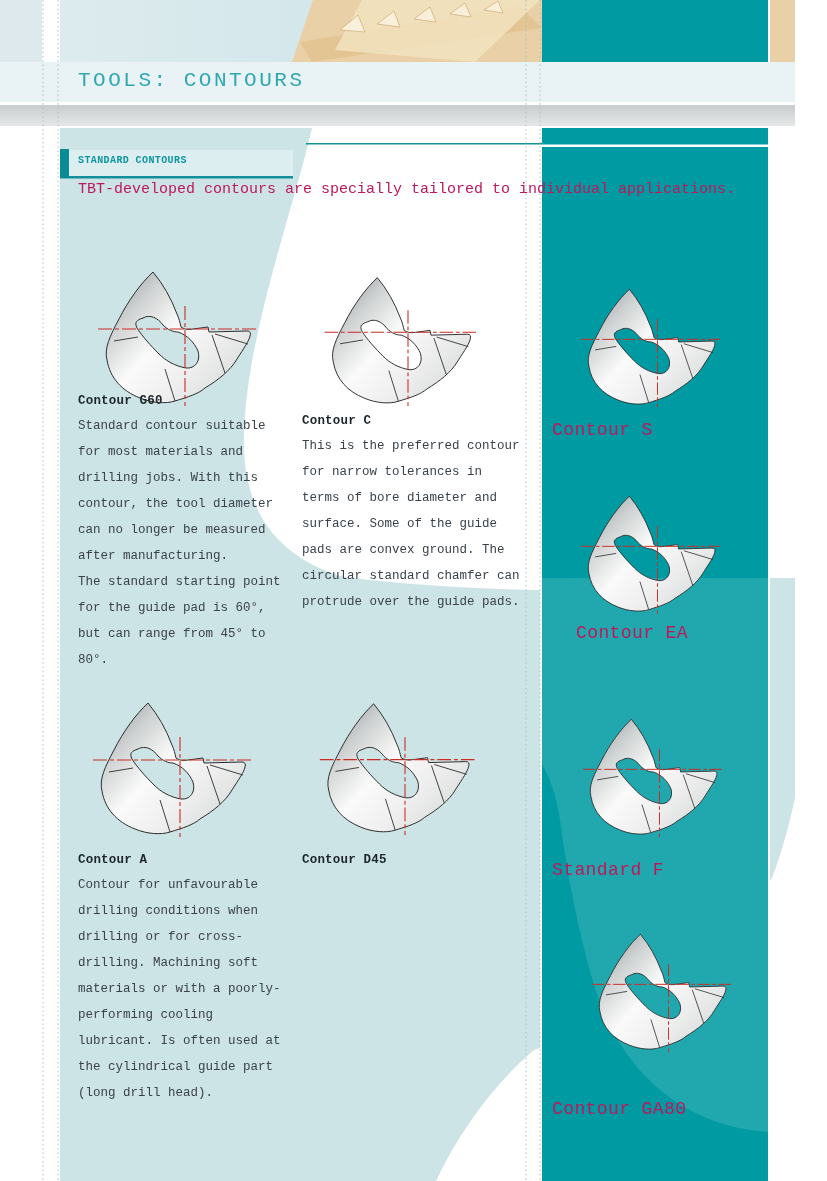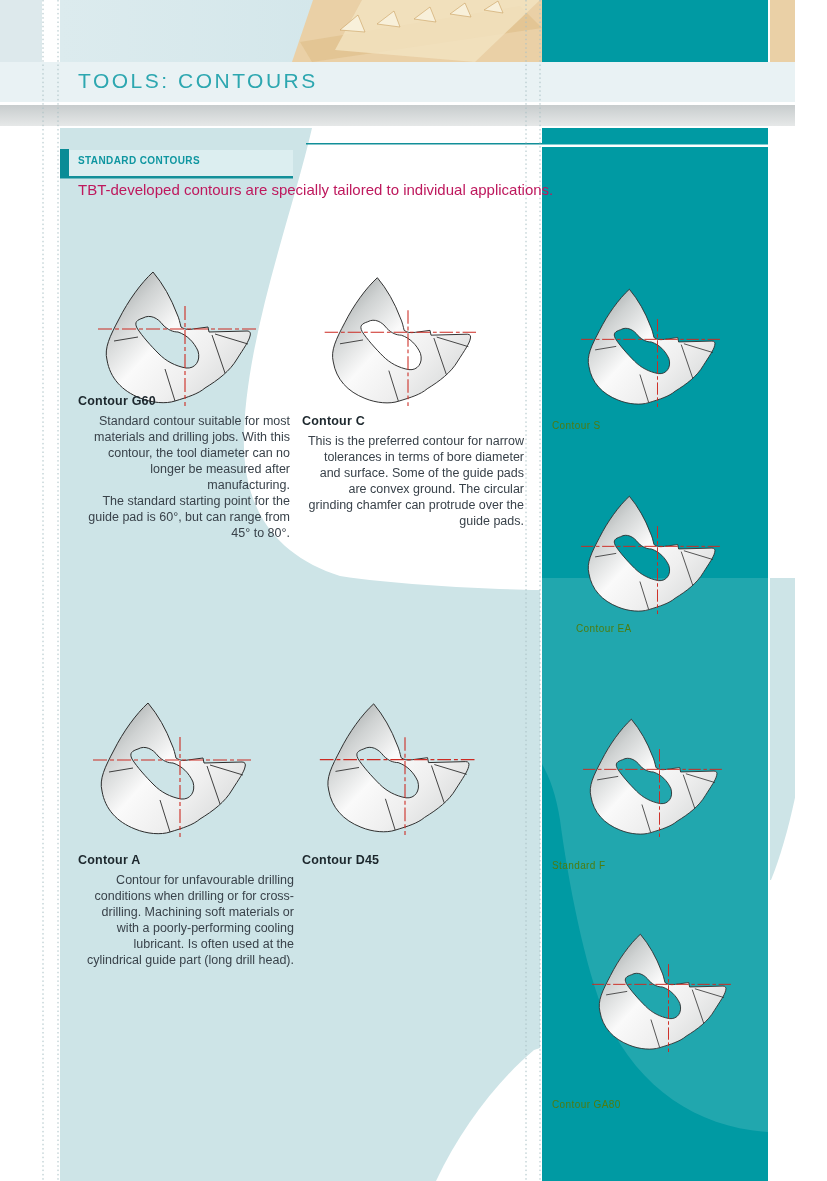"TOOLS: CONTOURS" .page { font-family: Liberation Sans, sans-serif -> Liberation Mono, monospace }
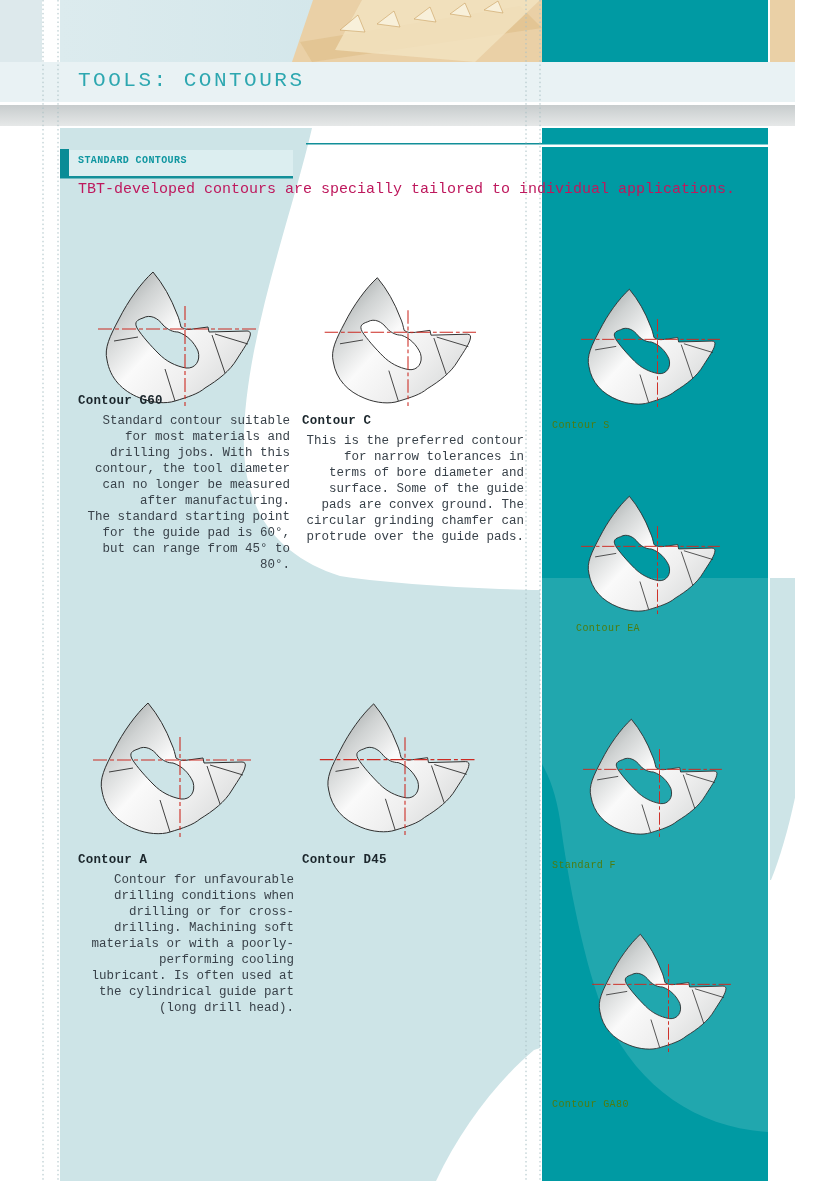"Standard contour suitable for most" .block .bb { line-height: 16px -> 26px; text-align: right -> none }
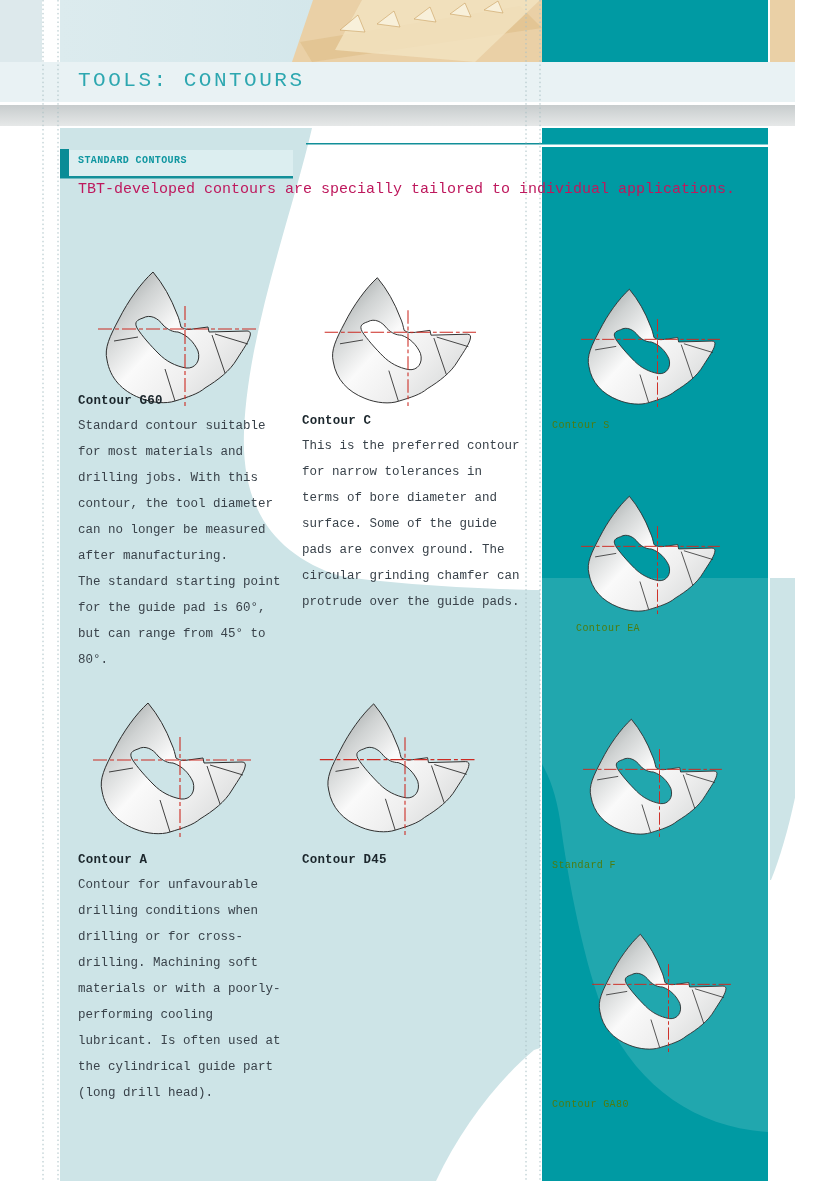"Contour S" .collabel { color: #4d7c0f -> #be185d; font-size: 10px -> 18px }
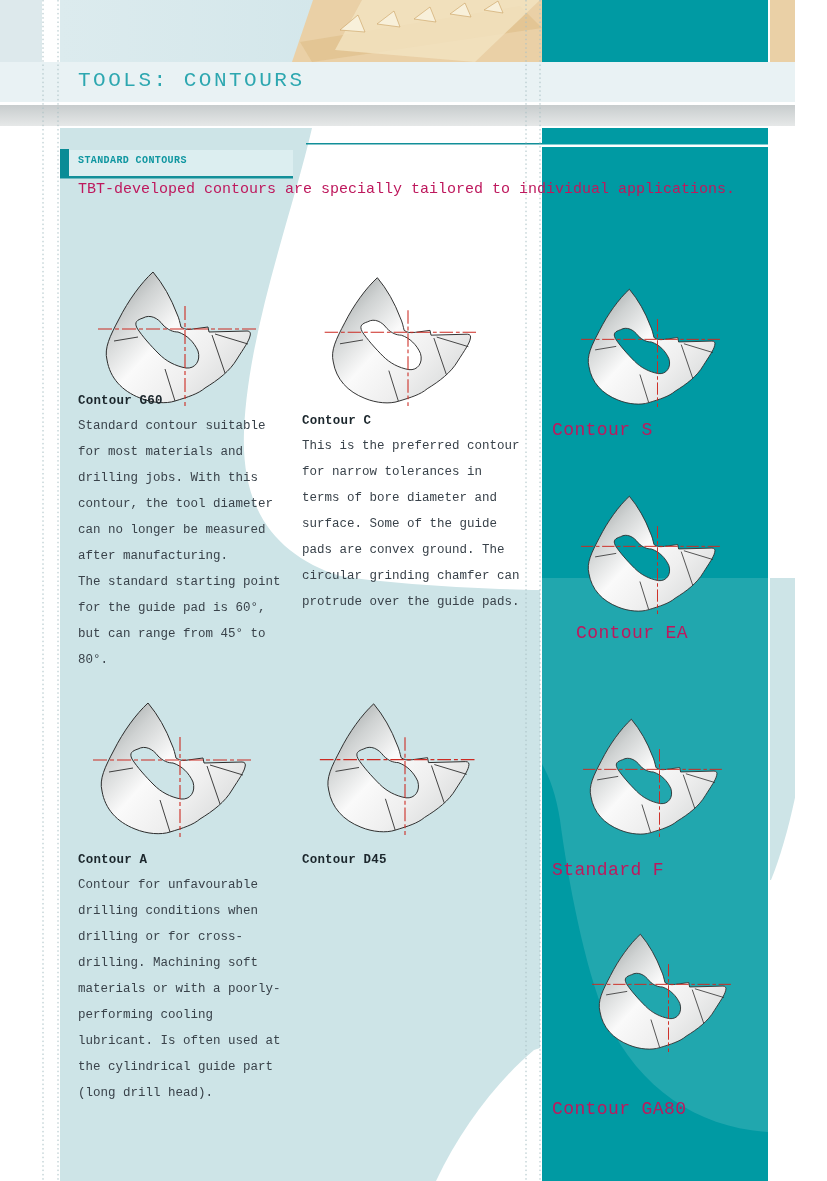"This is the preferred contour" div.bb { text: grinding -> standard }
